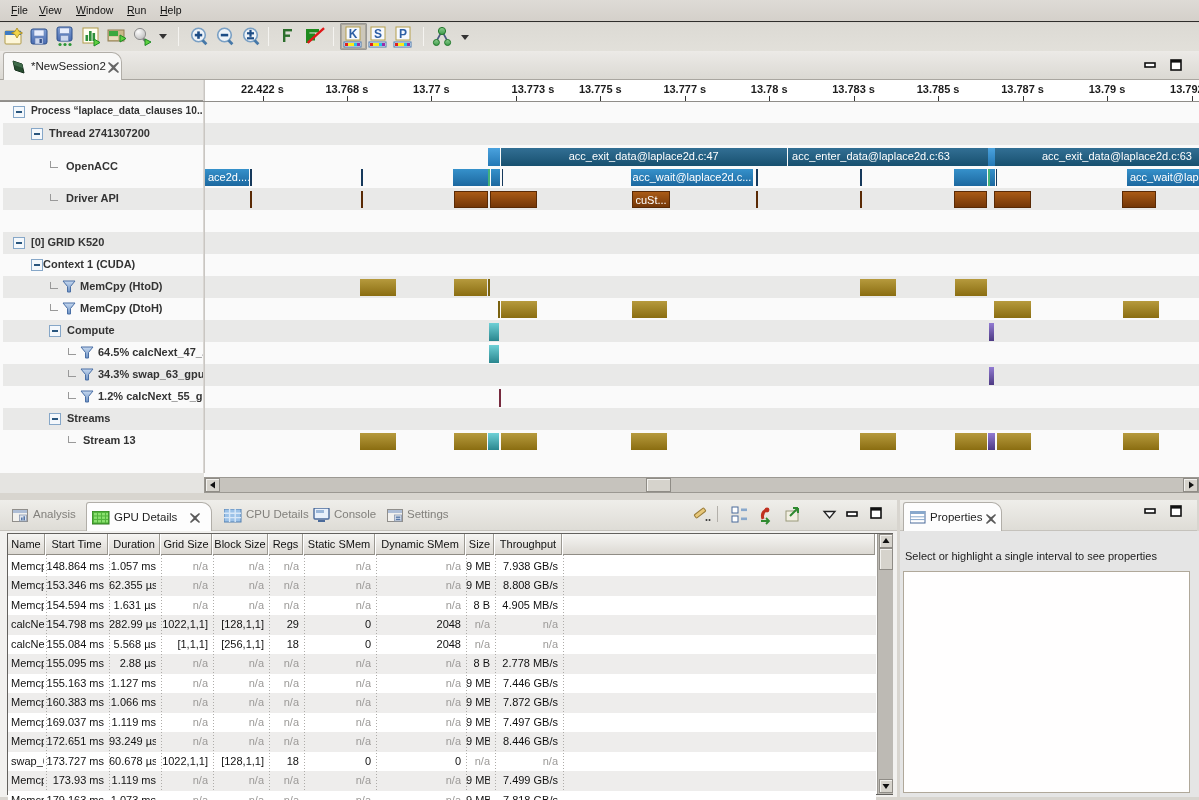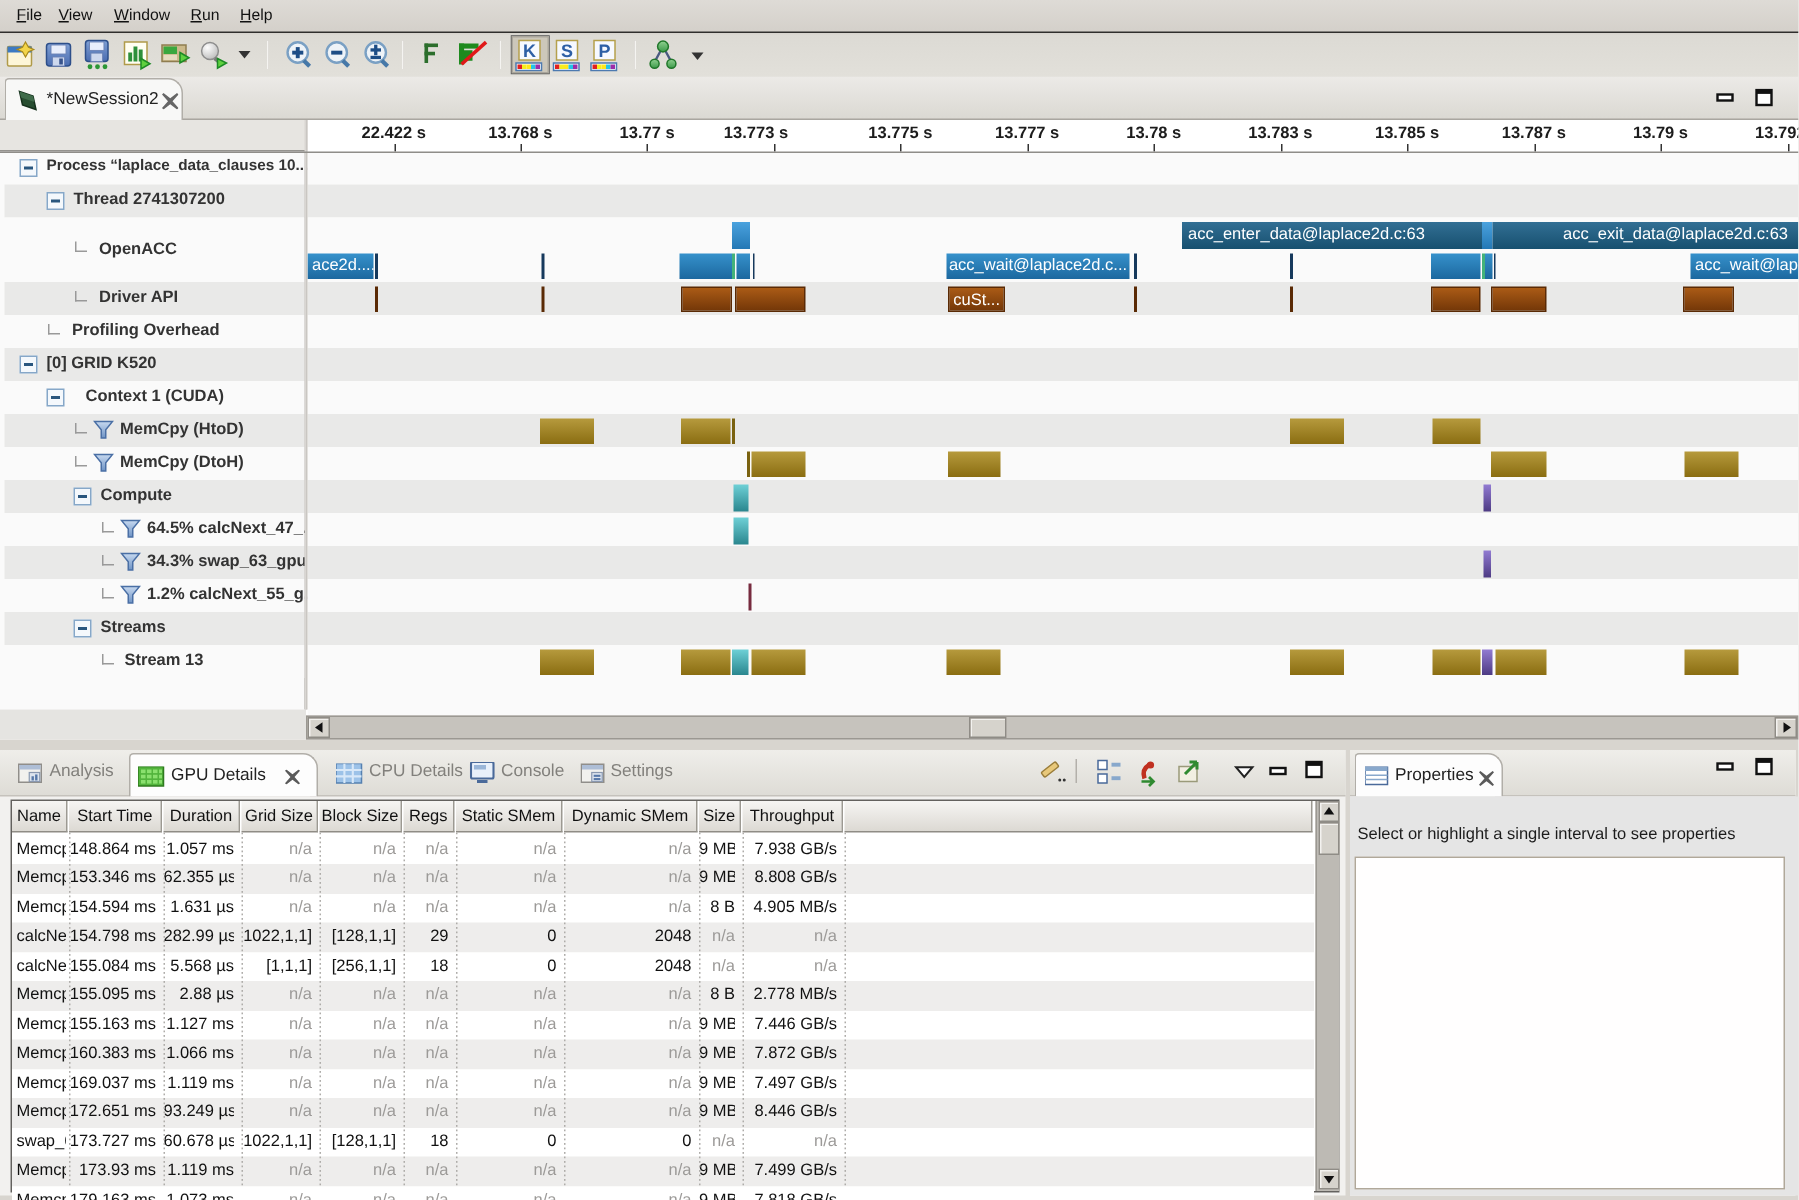"13.773 s" div.axl { left: 259px -> 288px }
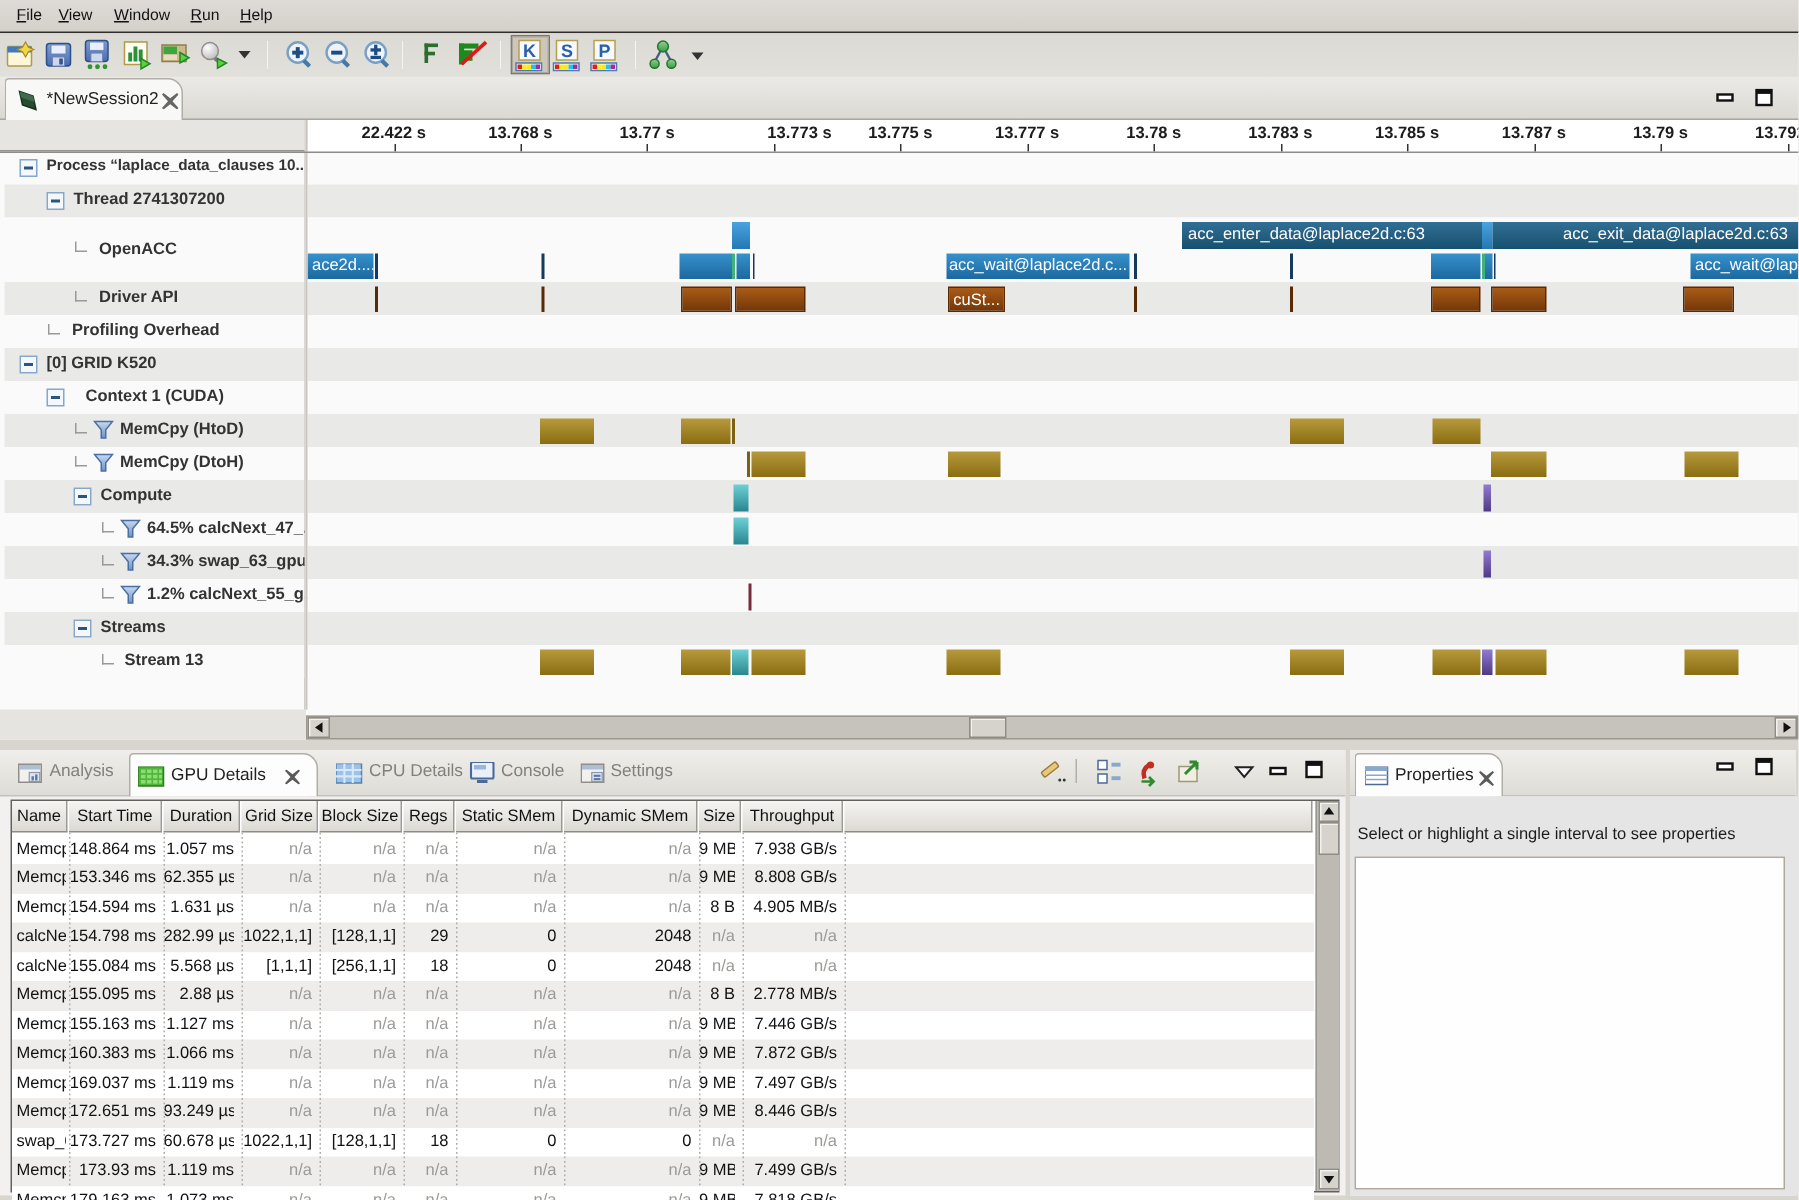"acc_exit_data@laplace2d.c:47" div.bar { html: none -> <div> <span>acc_exit_data@laplace2d.c:47</span> </div> }
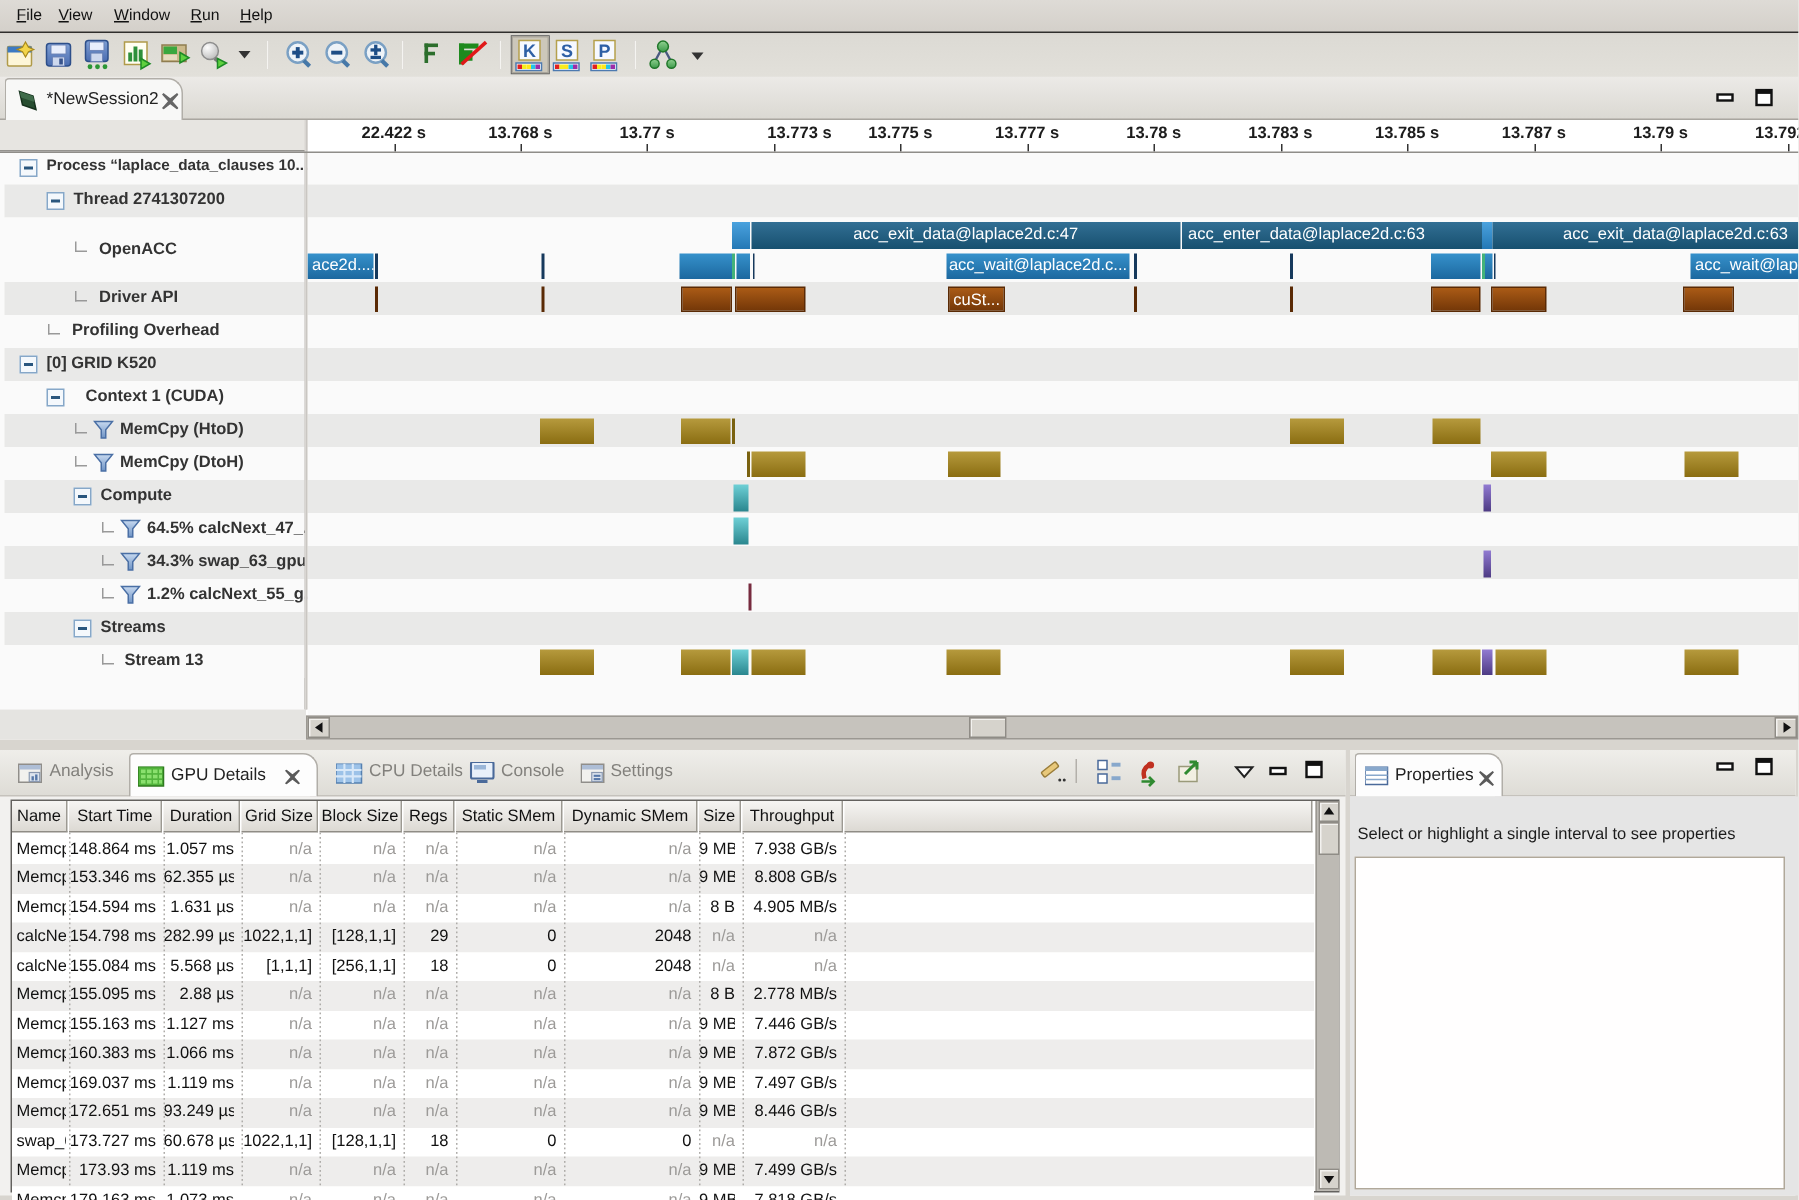"Profiling Overhead" div.lrow { html: <div> <span></span> <span>Profiling Overhead</span> </div> -> none }
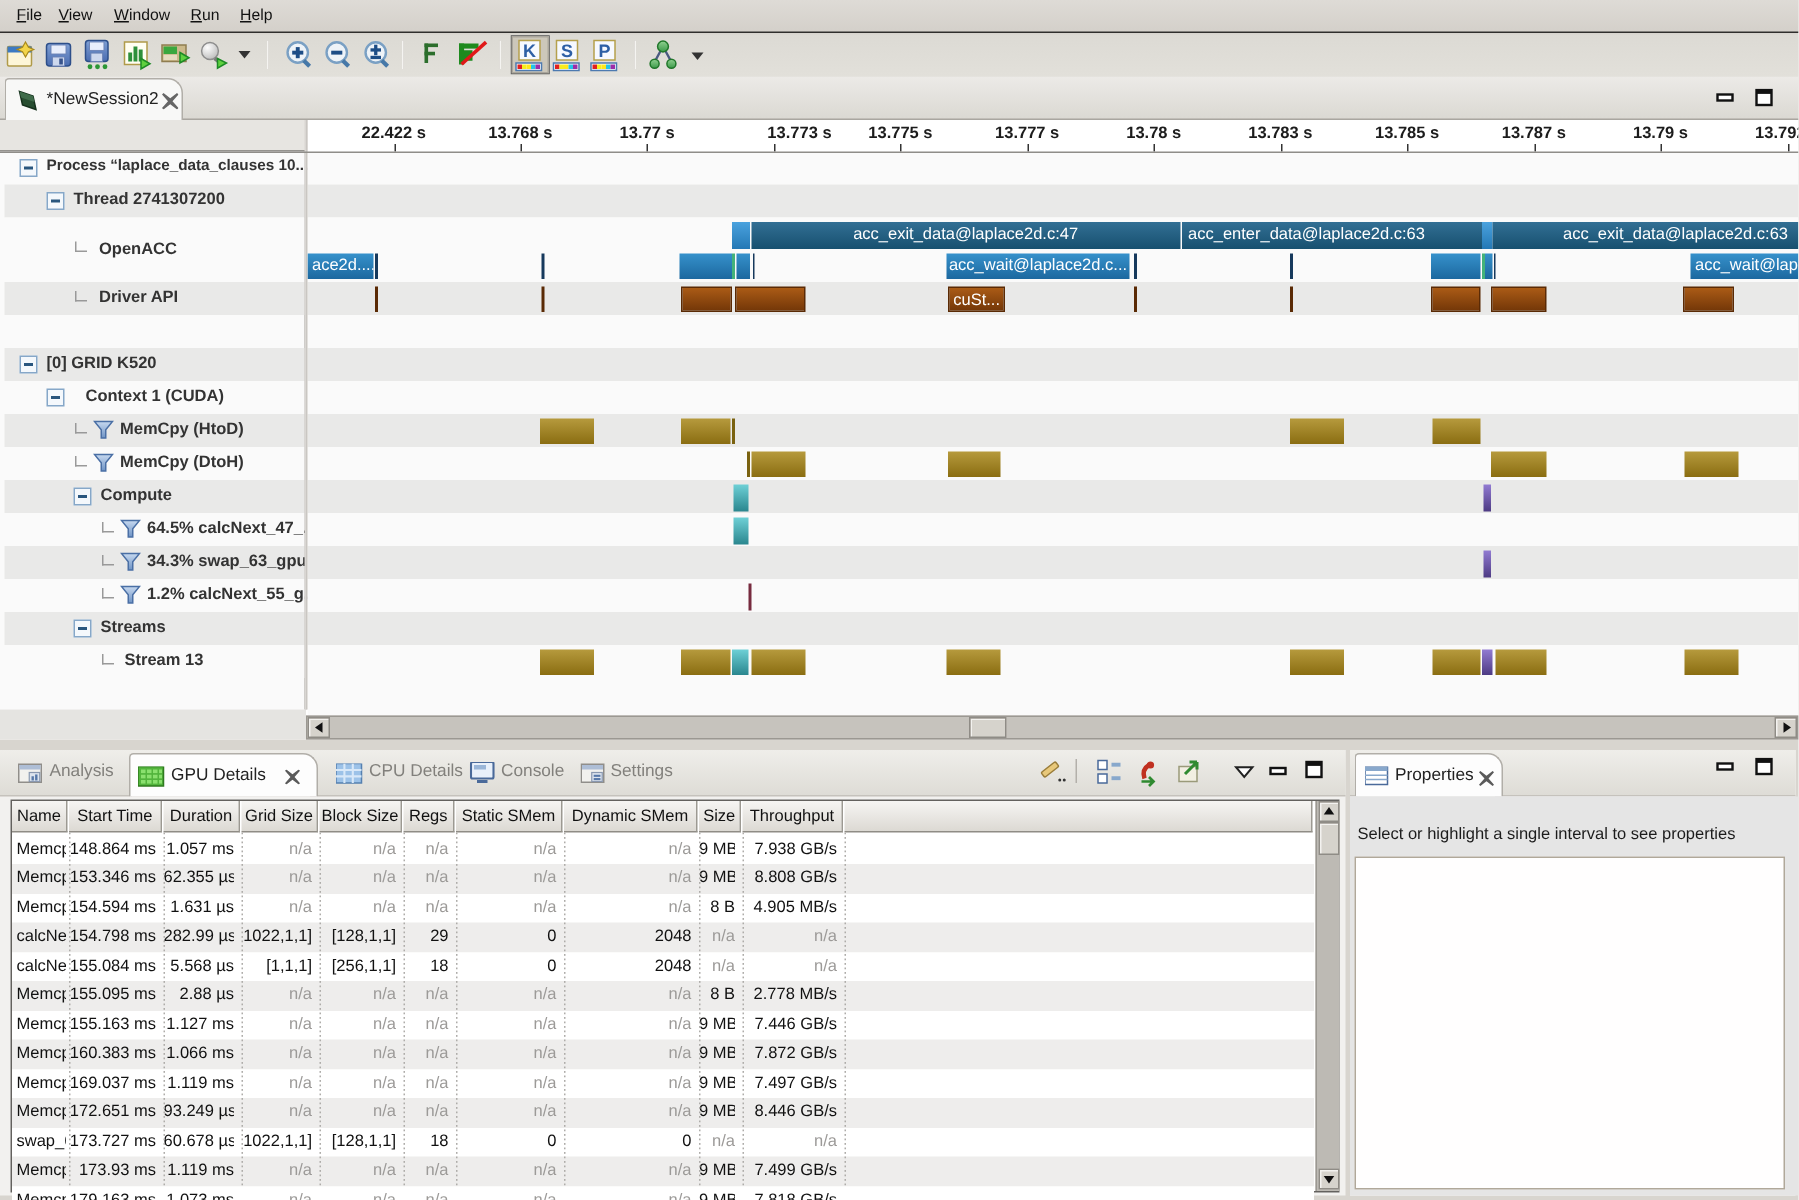"Context 1 (CUDA)" span.tl { left: 54px -> 40px }
